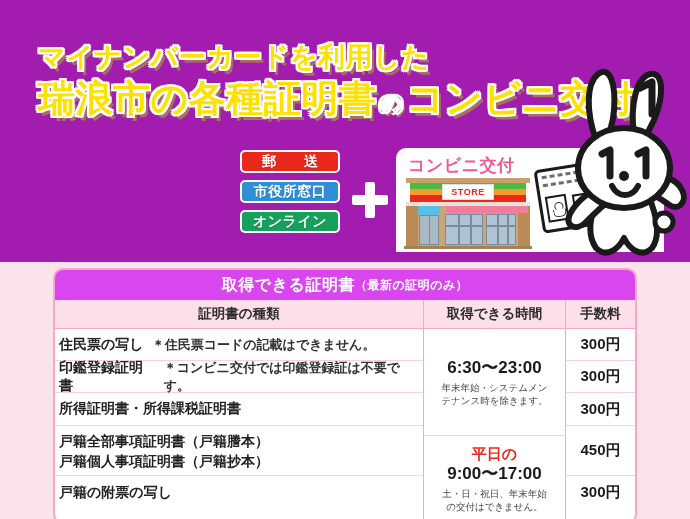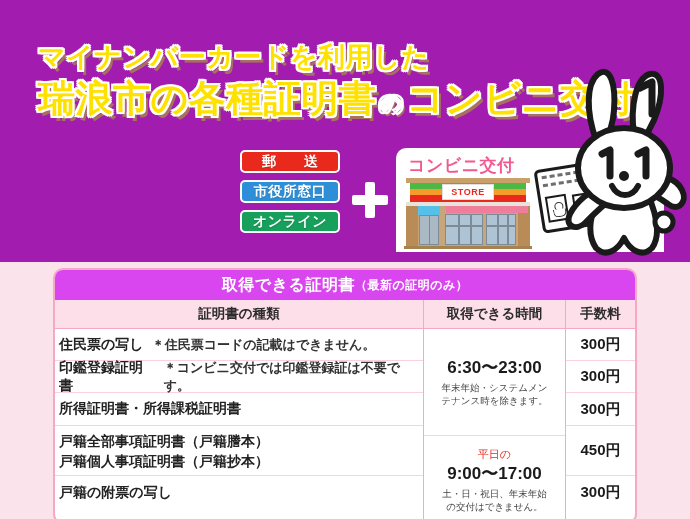"平日の" .t-weekday { font-size: 11px -> 15px; font-weight: normal -> bold }
